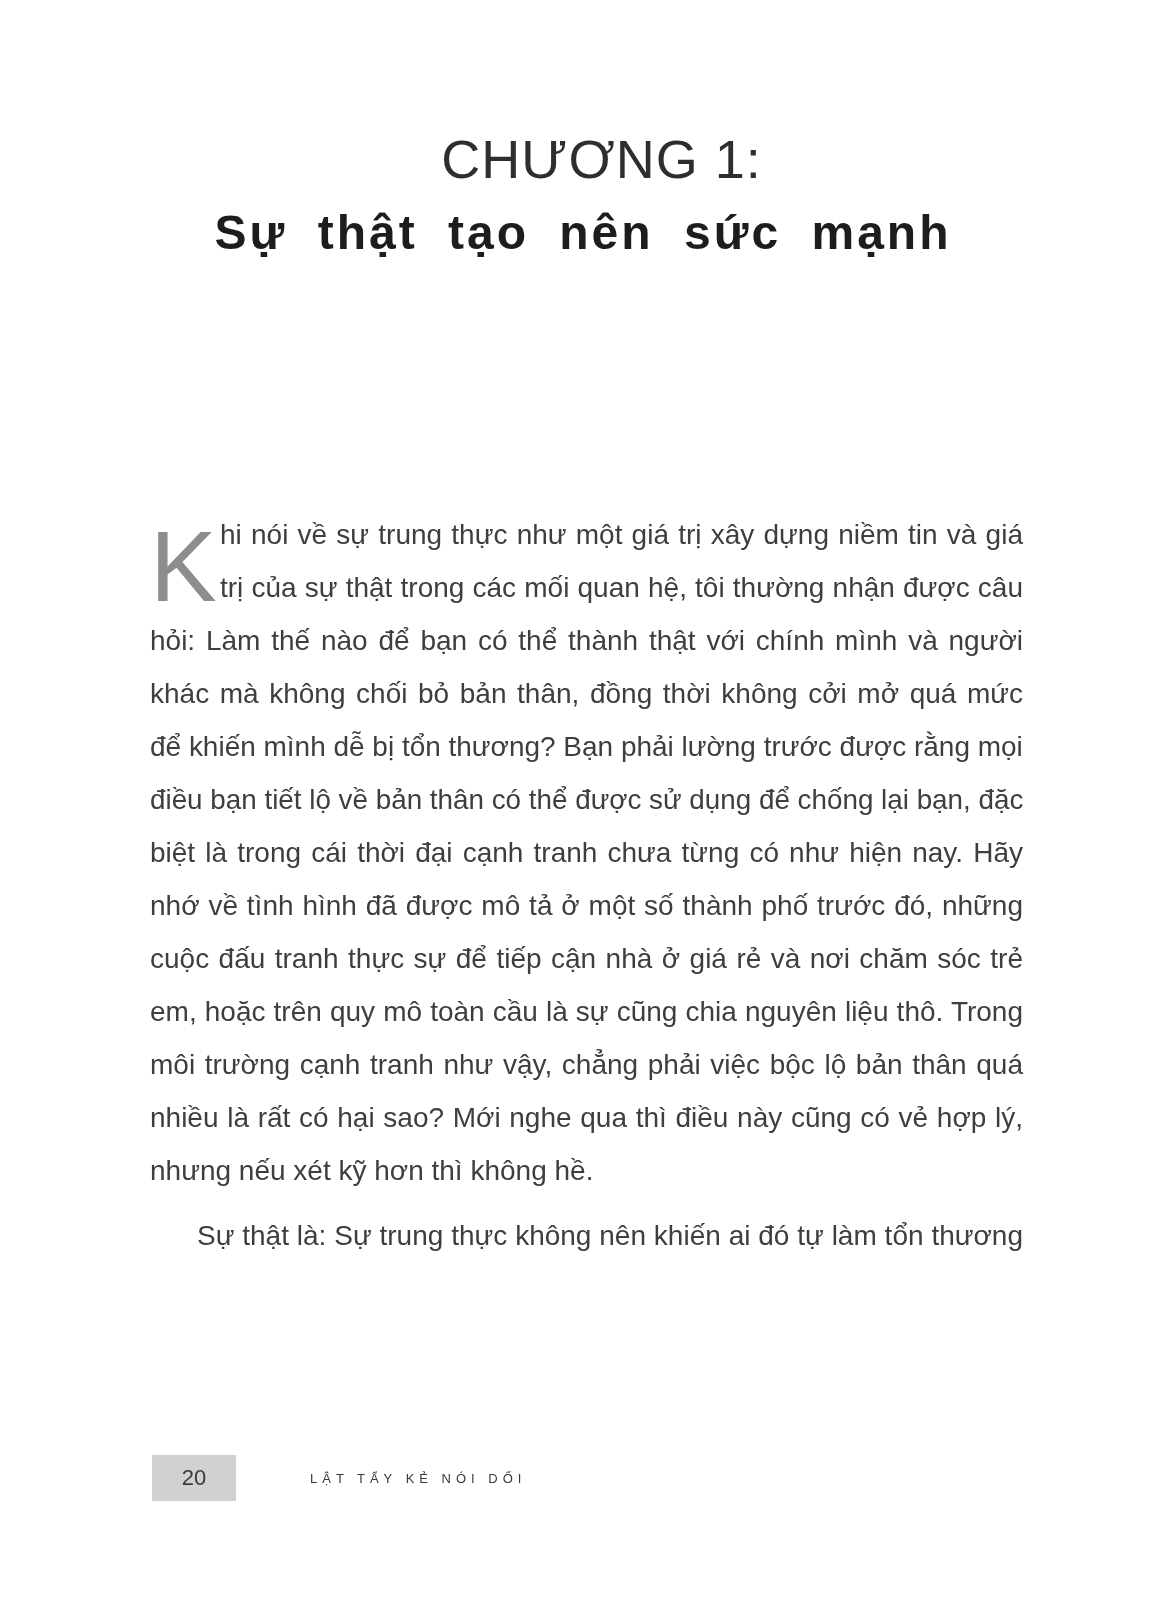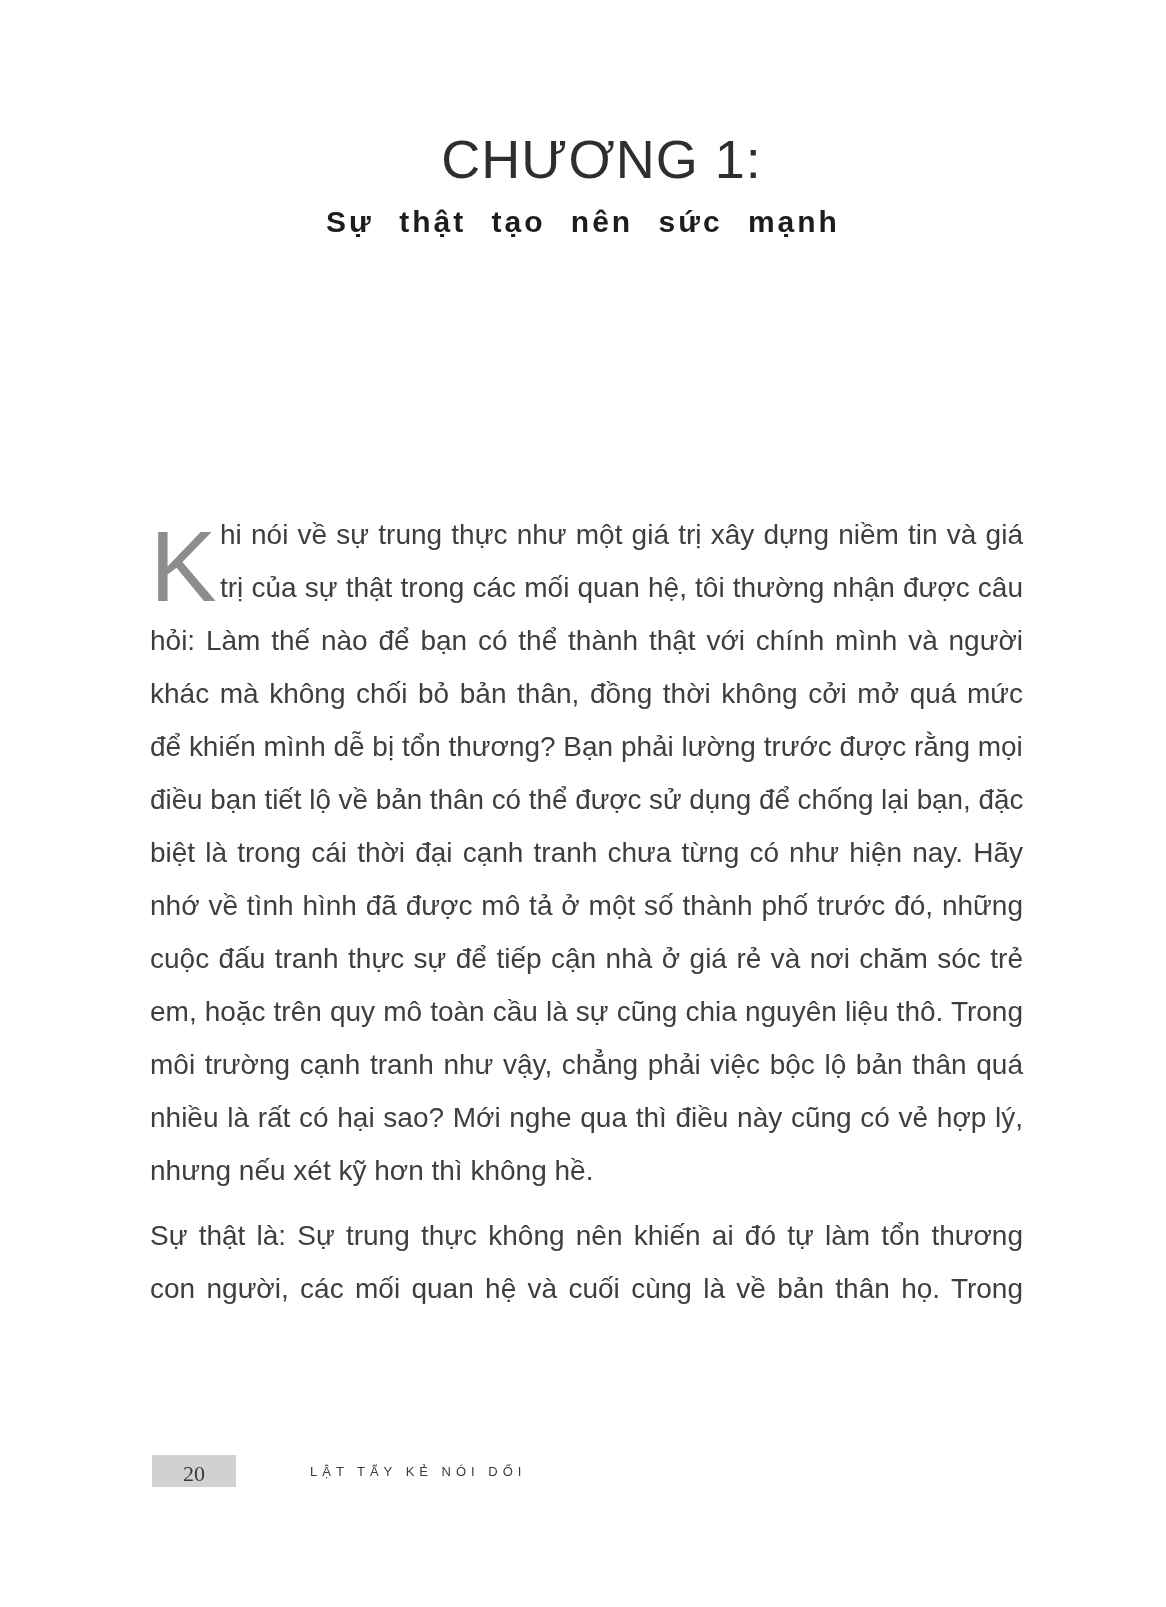"Sự thật tạo nên sức" .chapter-title { font-size: 30px -> 48px }
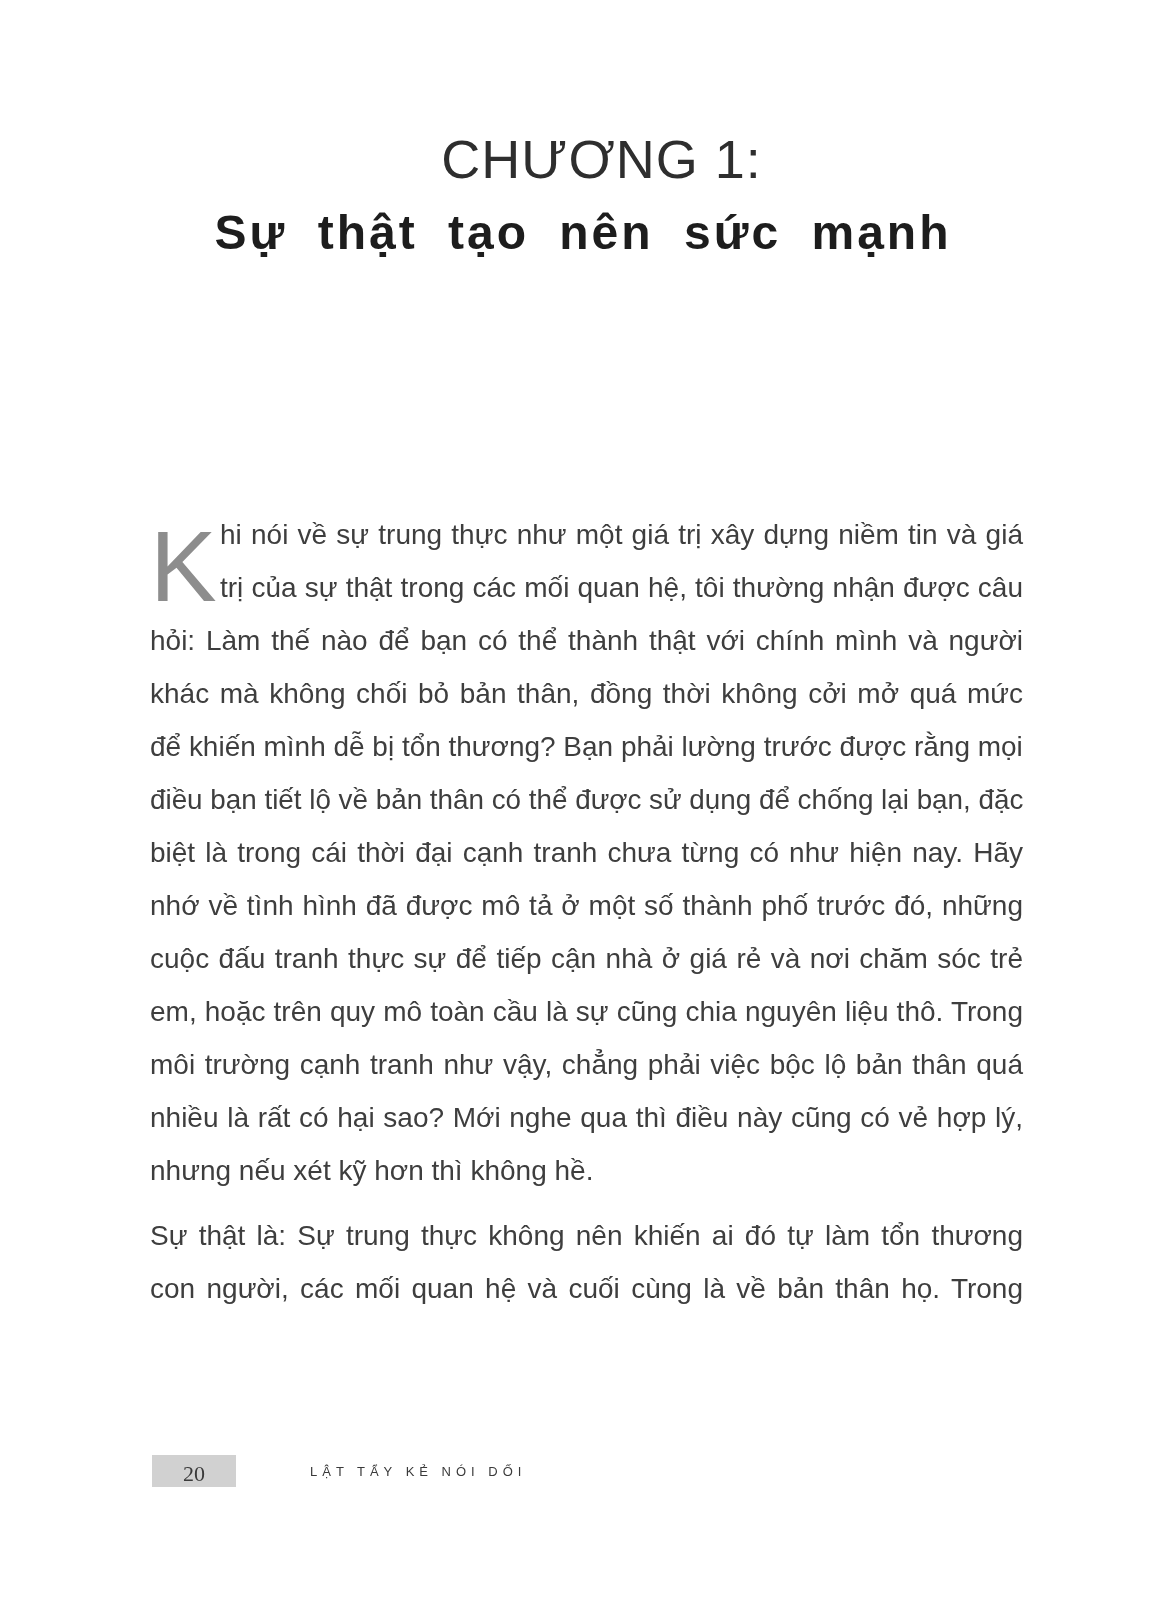"Sự thật là: Sự trung" .indent-first { margin-left: none -> 47px }
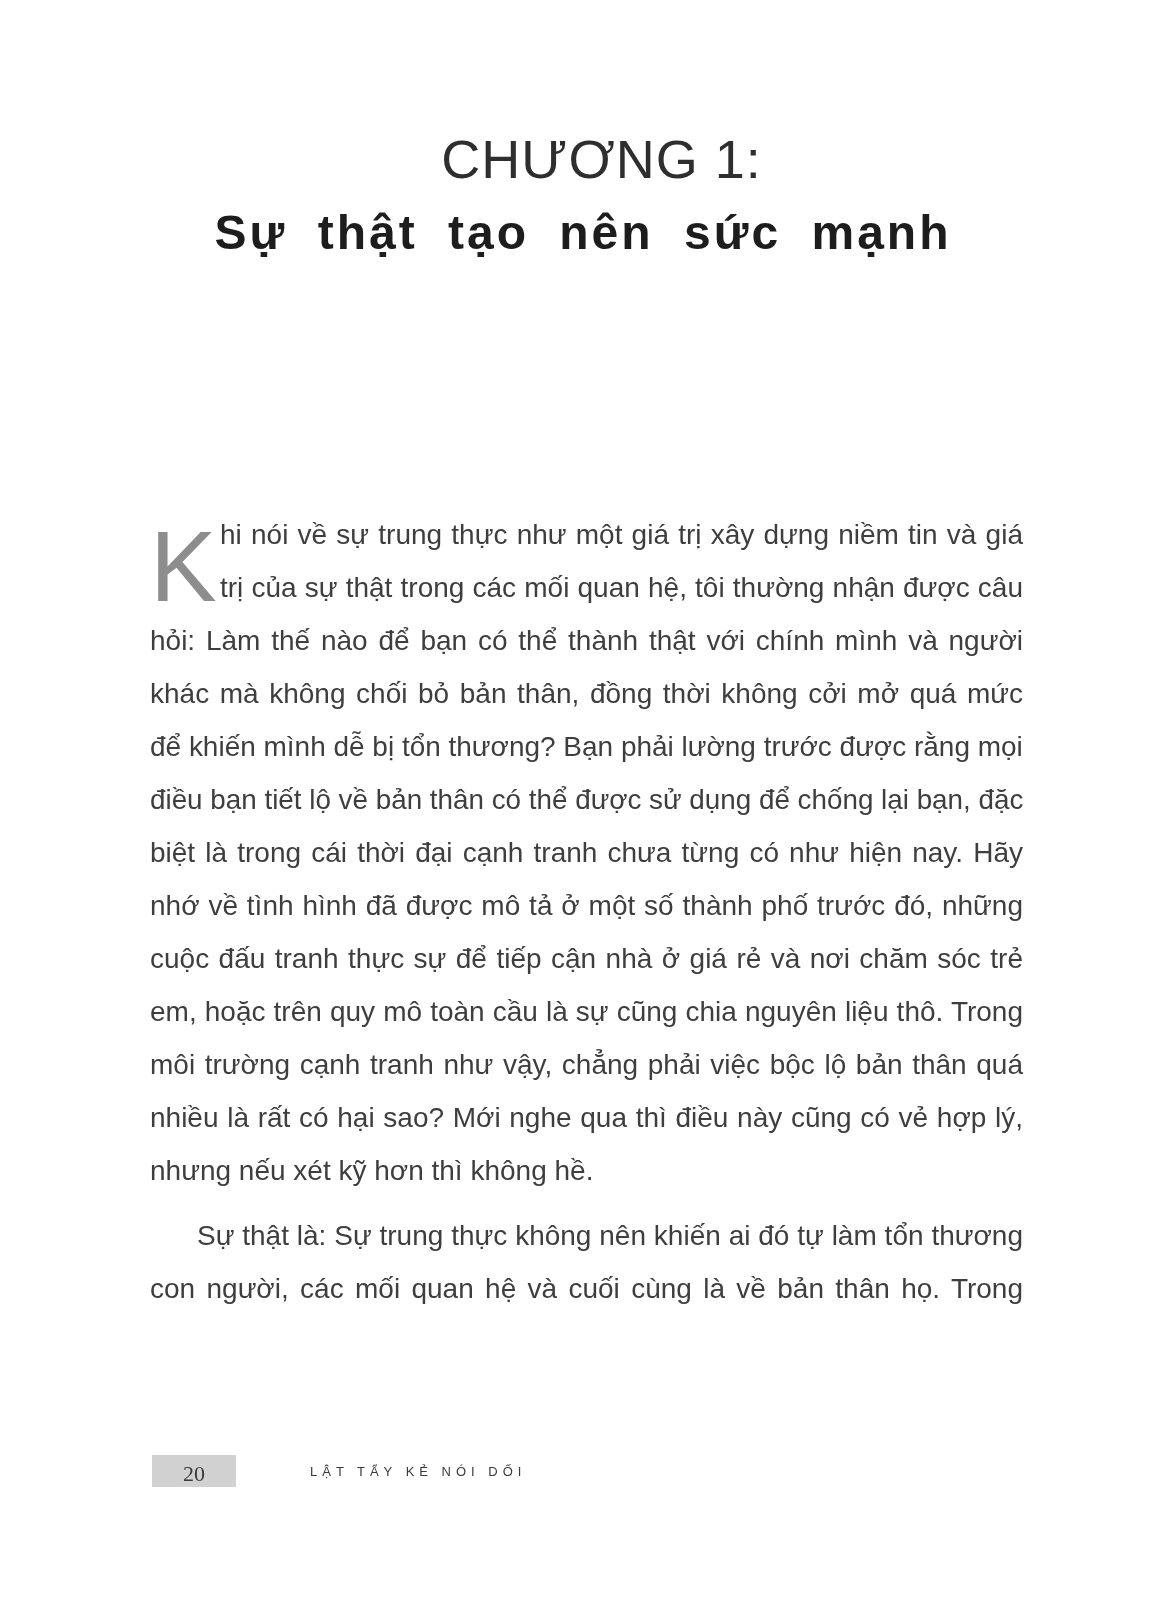"con người, các mối quan" div.line { html: <div>con người, các mối quan hệ và cuối cùng là về bản thân họ. Trong</div> -> none }
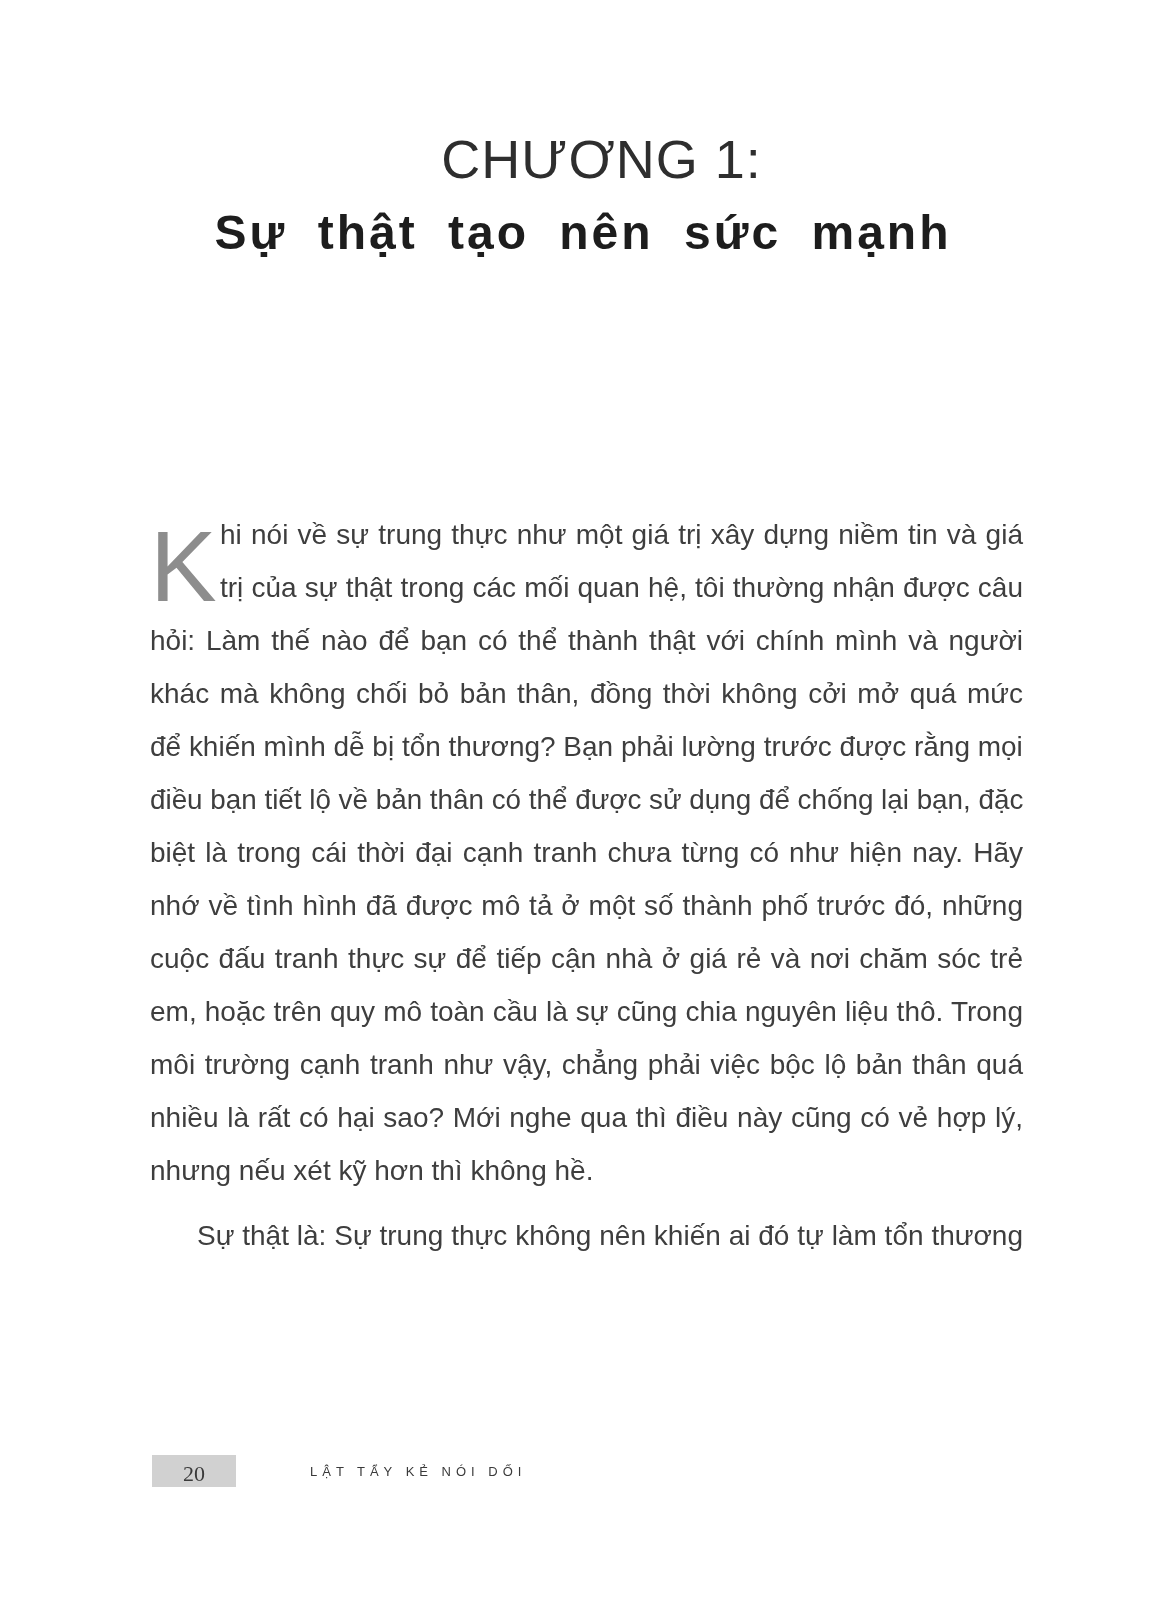"20" .page-number-box { align-items: flex-end -> center; font-family: Liberation Serif, serif -> none; height: 32px -> 46px }
